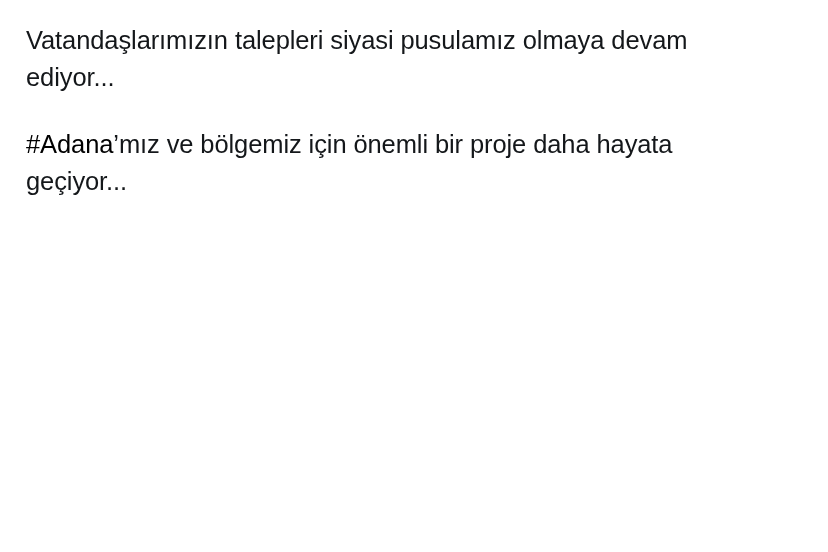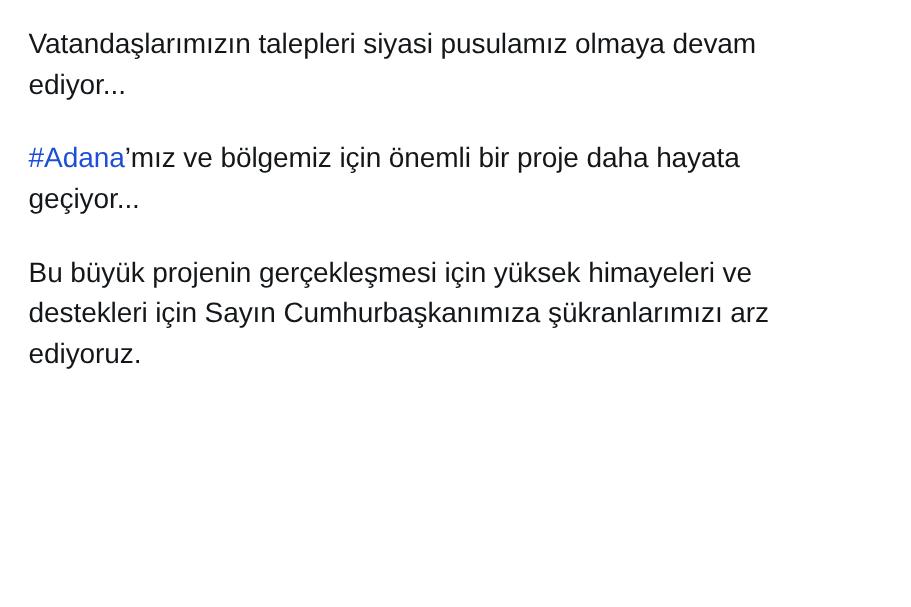"#Adana" .hashtag { color: #1d4ed8 -> #000000 }
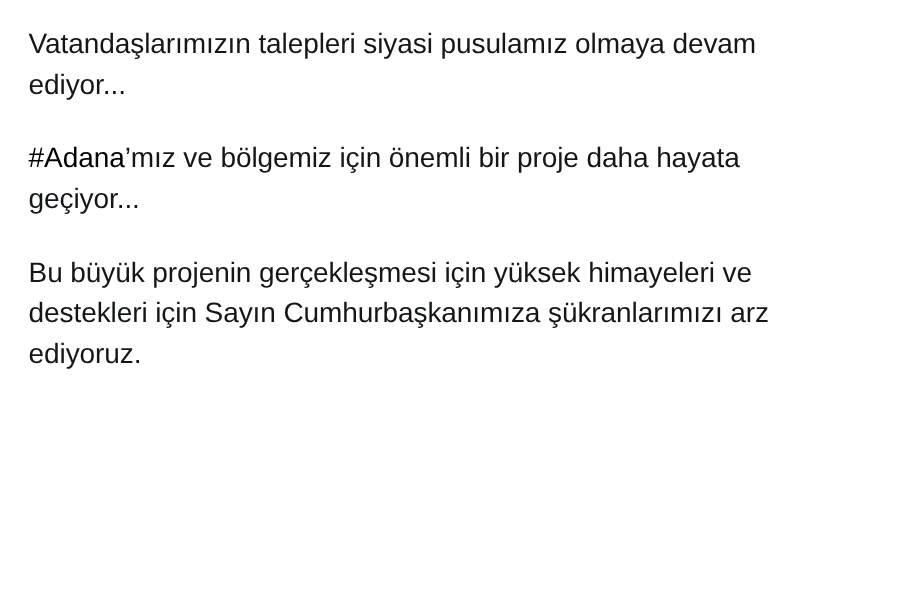"Bu büyük projenin gerçekleşmesi için" p.para { html: <p>Bu büyük projenin gerçekleşmesi için yüksek himayeleri ve destekleri için Sayın Cumhurbaşkanımıza şükranlarımızı arz ediyoruz.</p> -> none }
